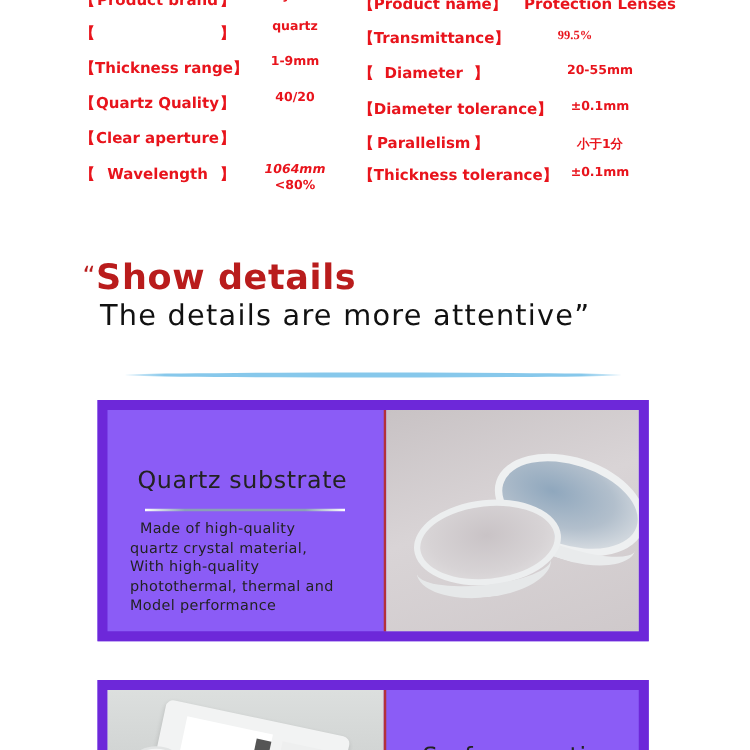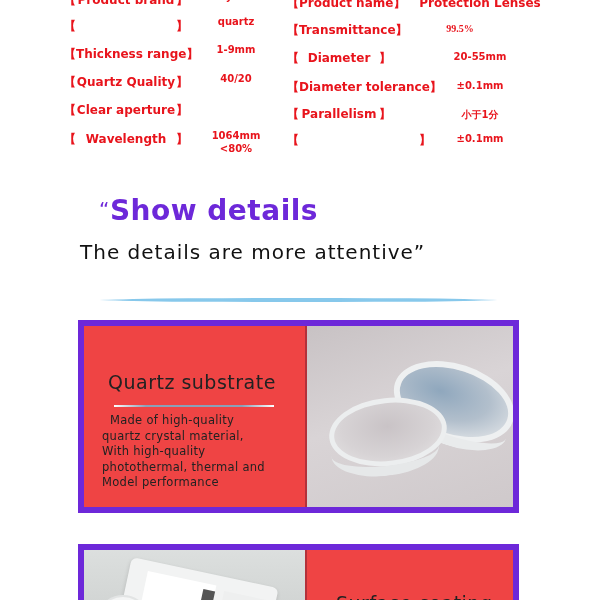"1064mm" div.spec { font-style: none -> italic }
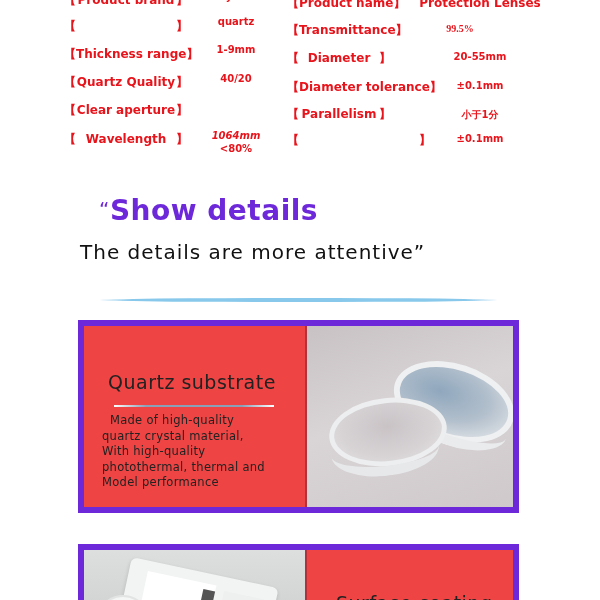"Thickness tolerance" span.txt { html: none -> <span>Thickness tolerance</span> }
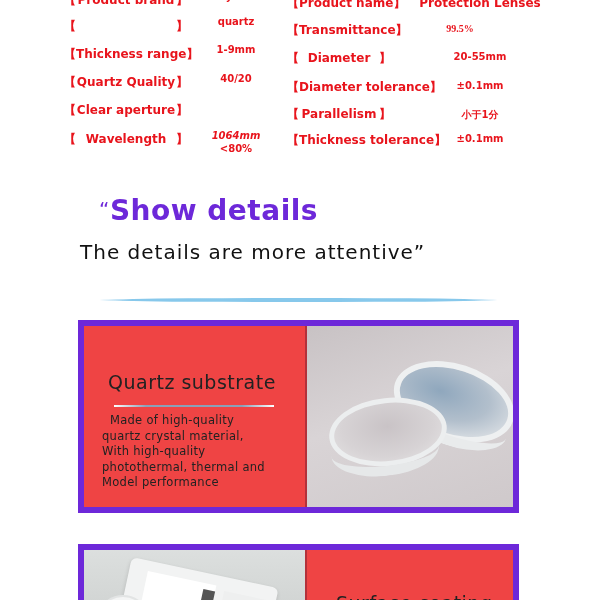"“Show details" .heading1 { color: #6d28d9 -> #b91c1c; margin-left: 33px -> none; top: 194px -> 205px }
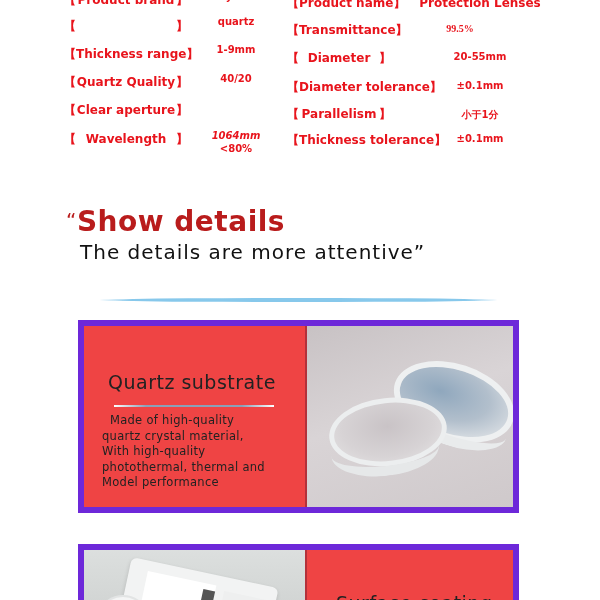"The details are more attentive”" .heading2 { font-size: 20px -> 23px }
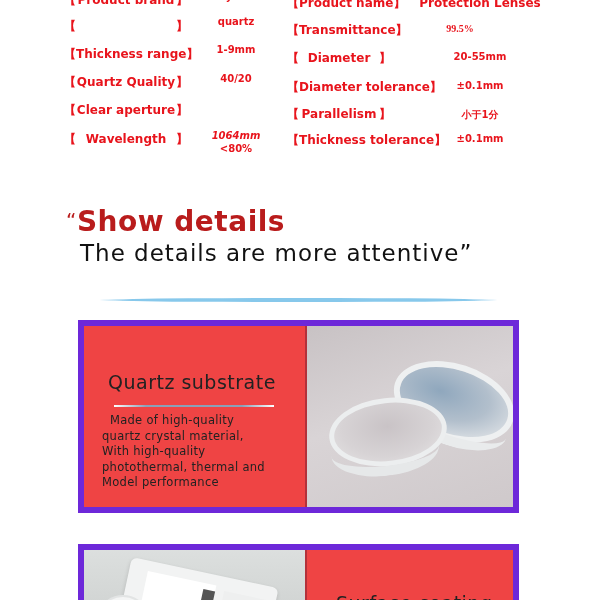"Quartz substrate" .card { background: #ef4444 -> #8b5cf6; border: 6px solid #6d28d9 -> 8px solid #6d28d9 }
